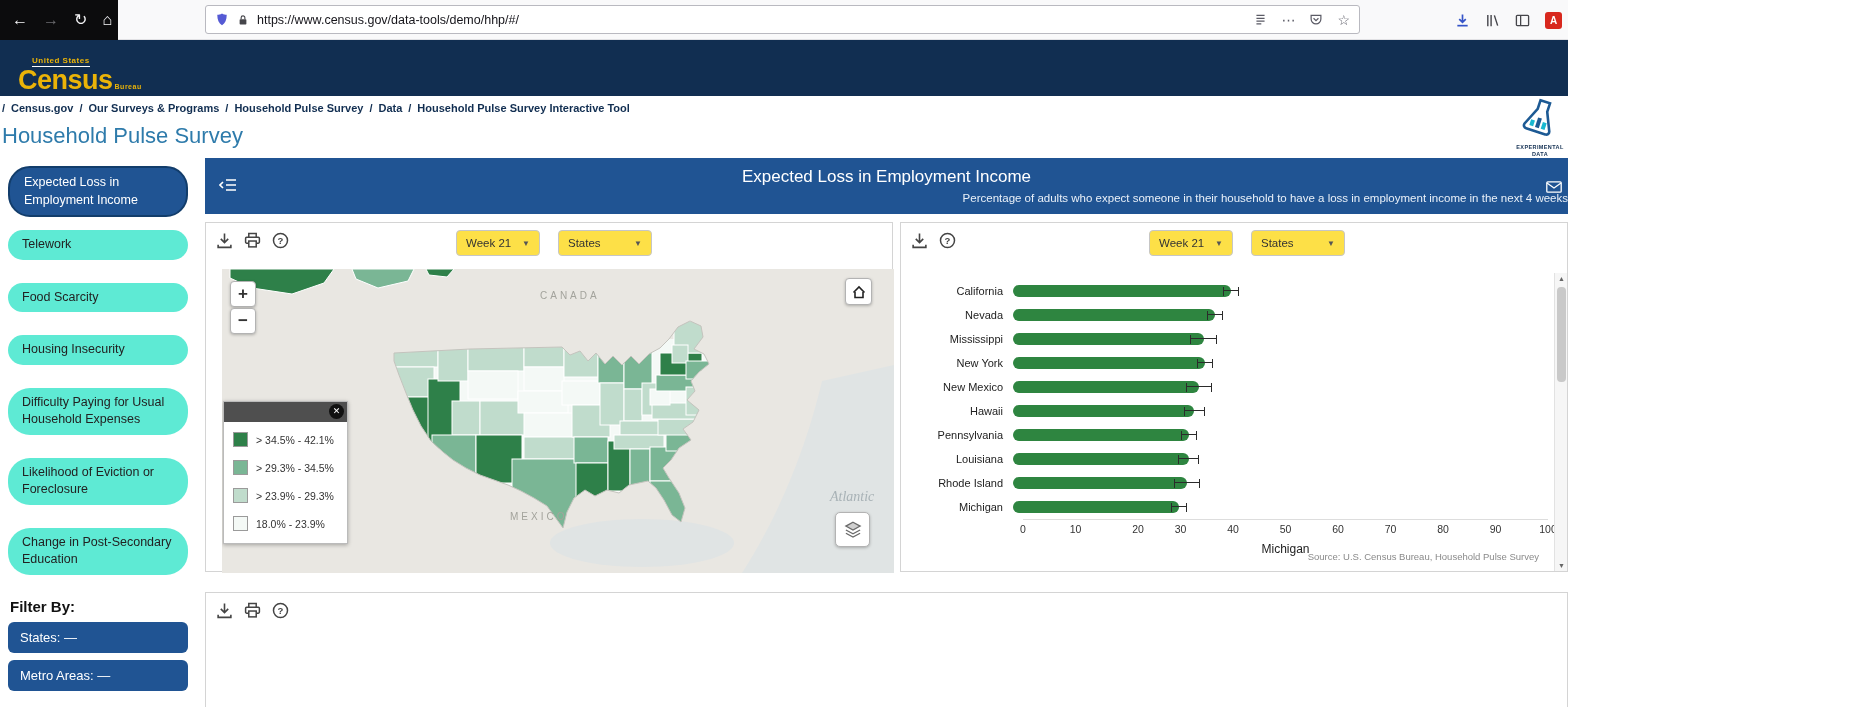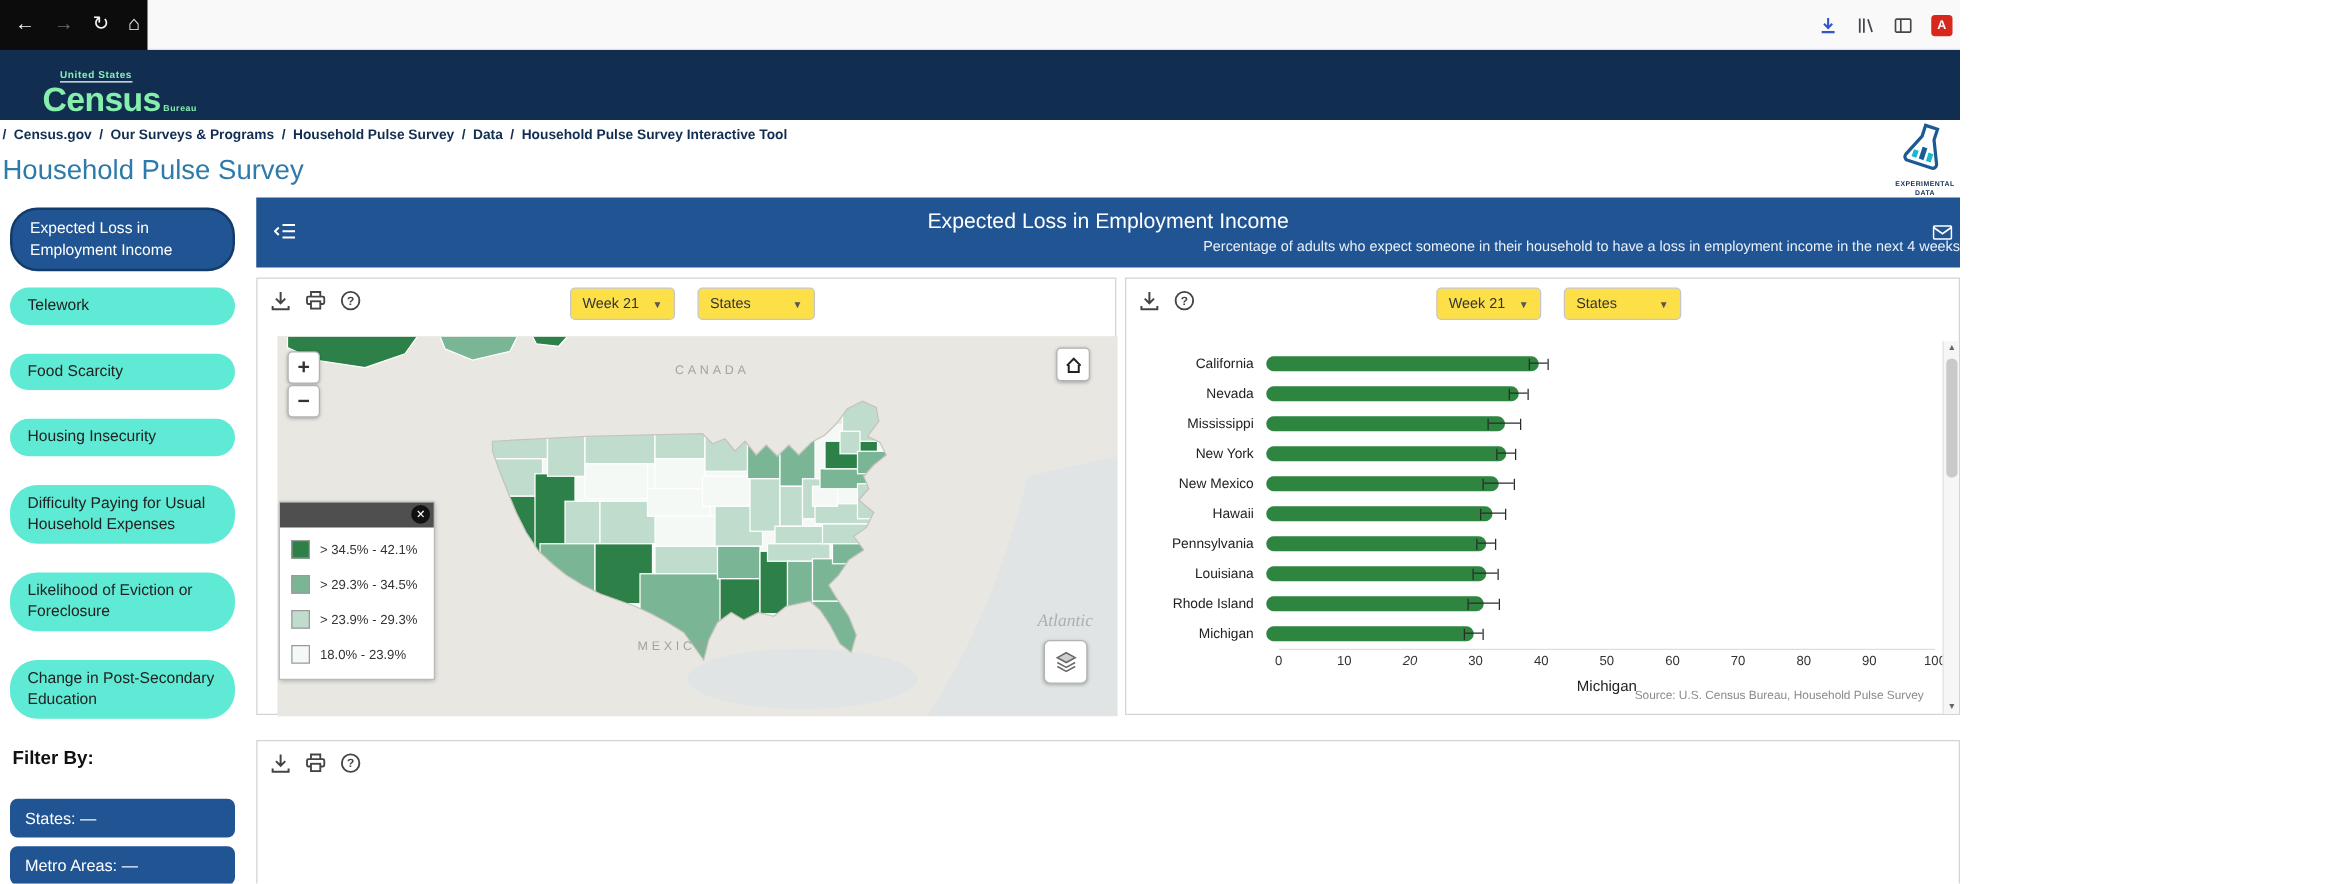"https://www.census.gov/data-tools/demo/h" div.urlbar { html: none -> <div> <svg> <path></path> </svg> <svg> <rect></rect> <path></path> </svg> <span>https://www.census.gov/data-tools/demo/hhp/#/</span> <span> <svg> <path></path> </svg> <span>⋯</span> <svg> <path></path> <path></path> </svg> <span>☆</span> </span> </div> }
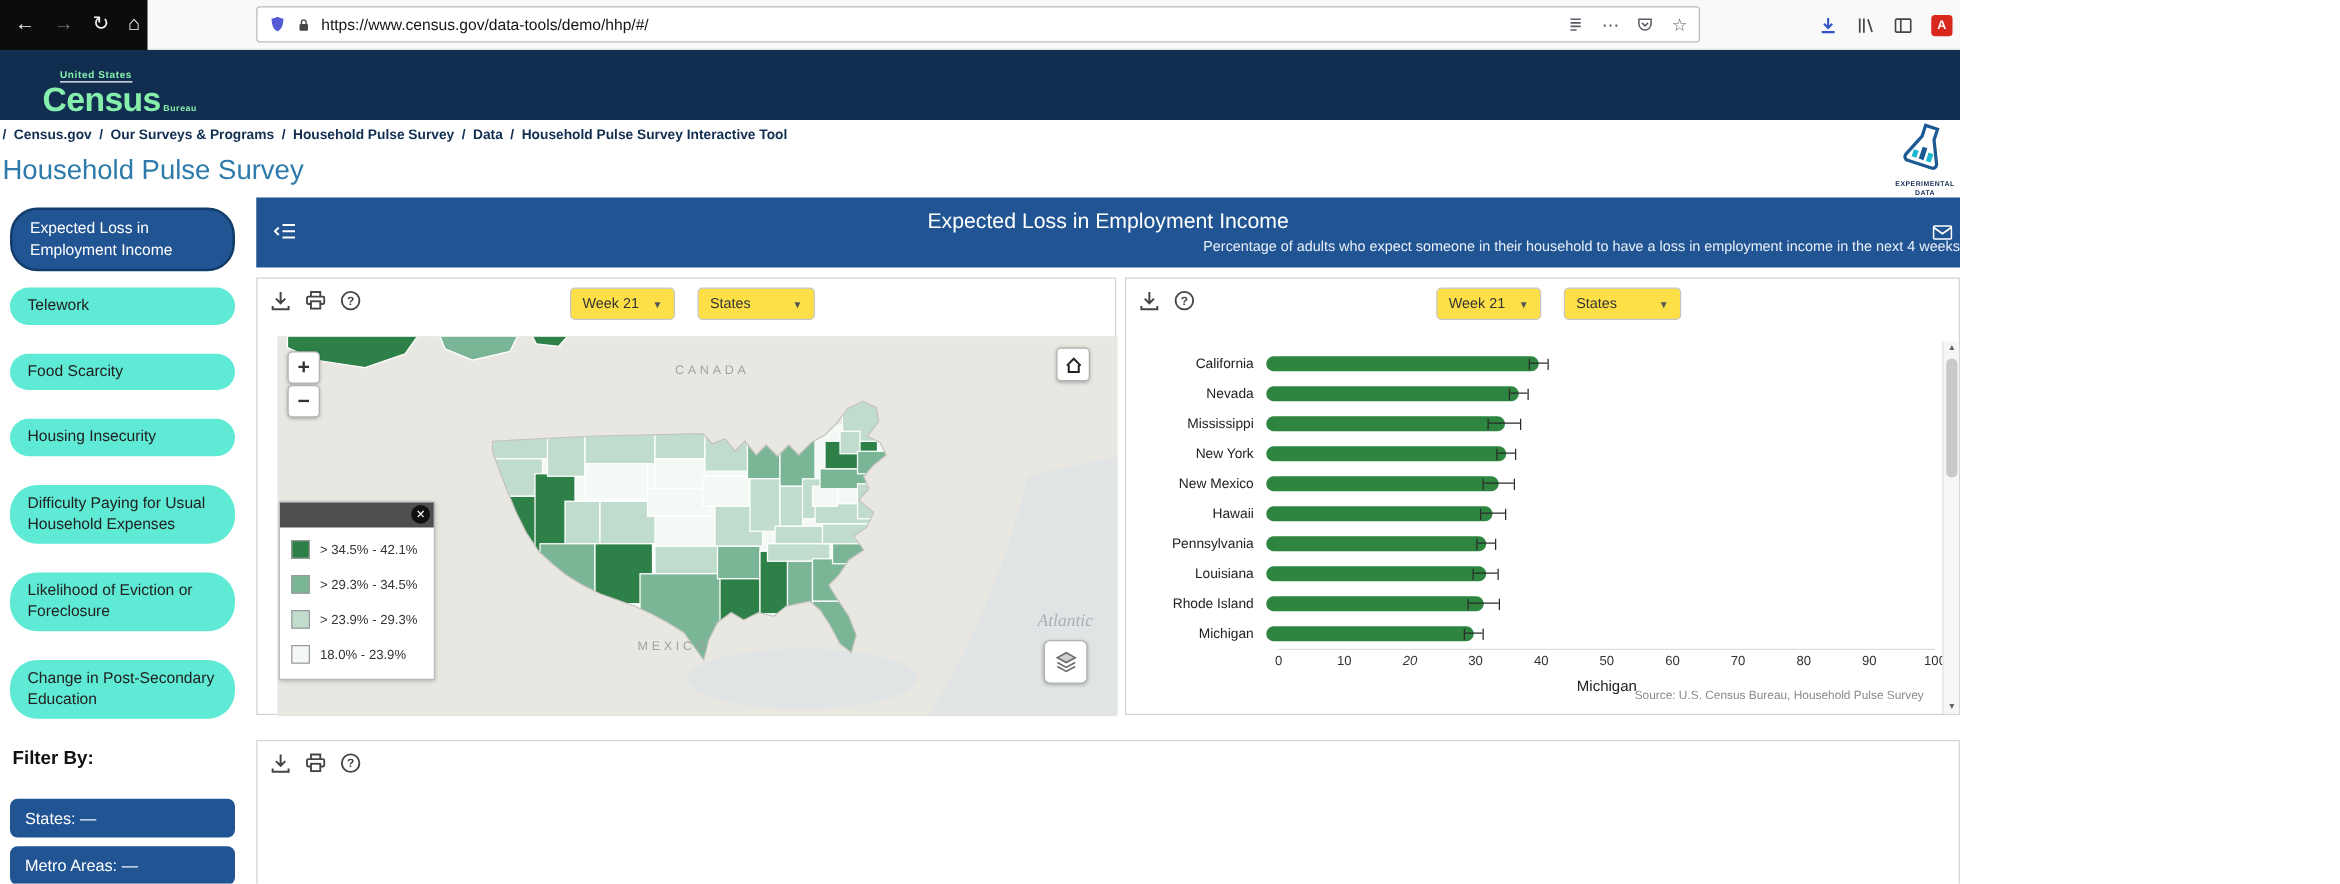"United States" .census-logo { color: #86efac -> #eab308; left: 34px -> 18px }
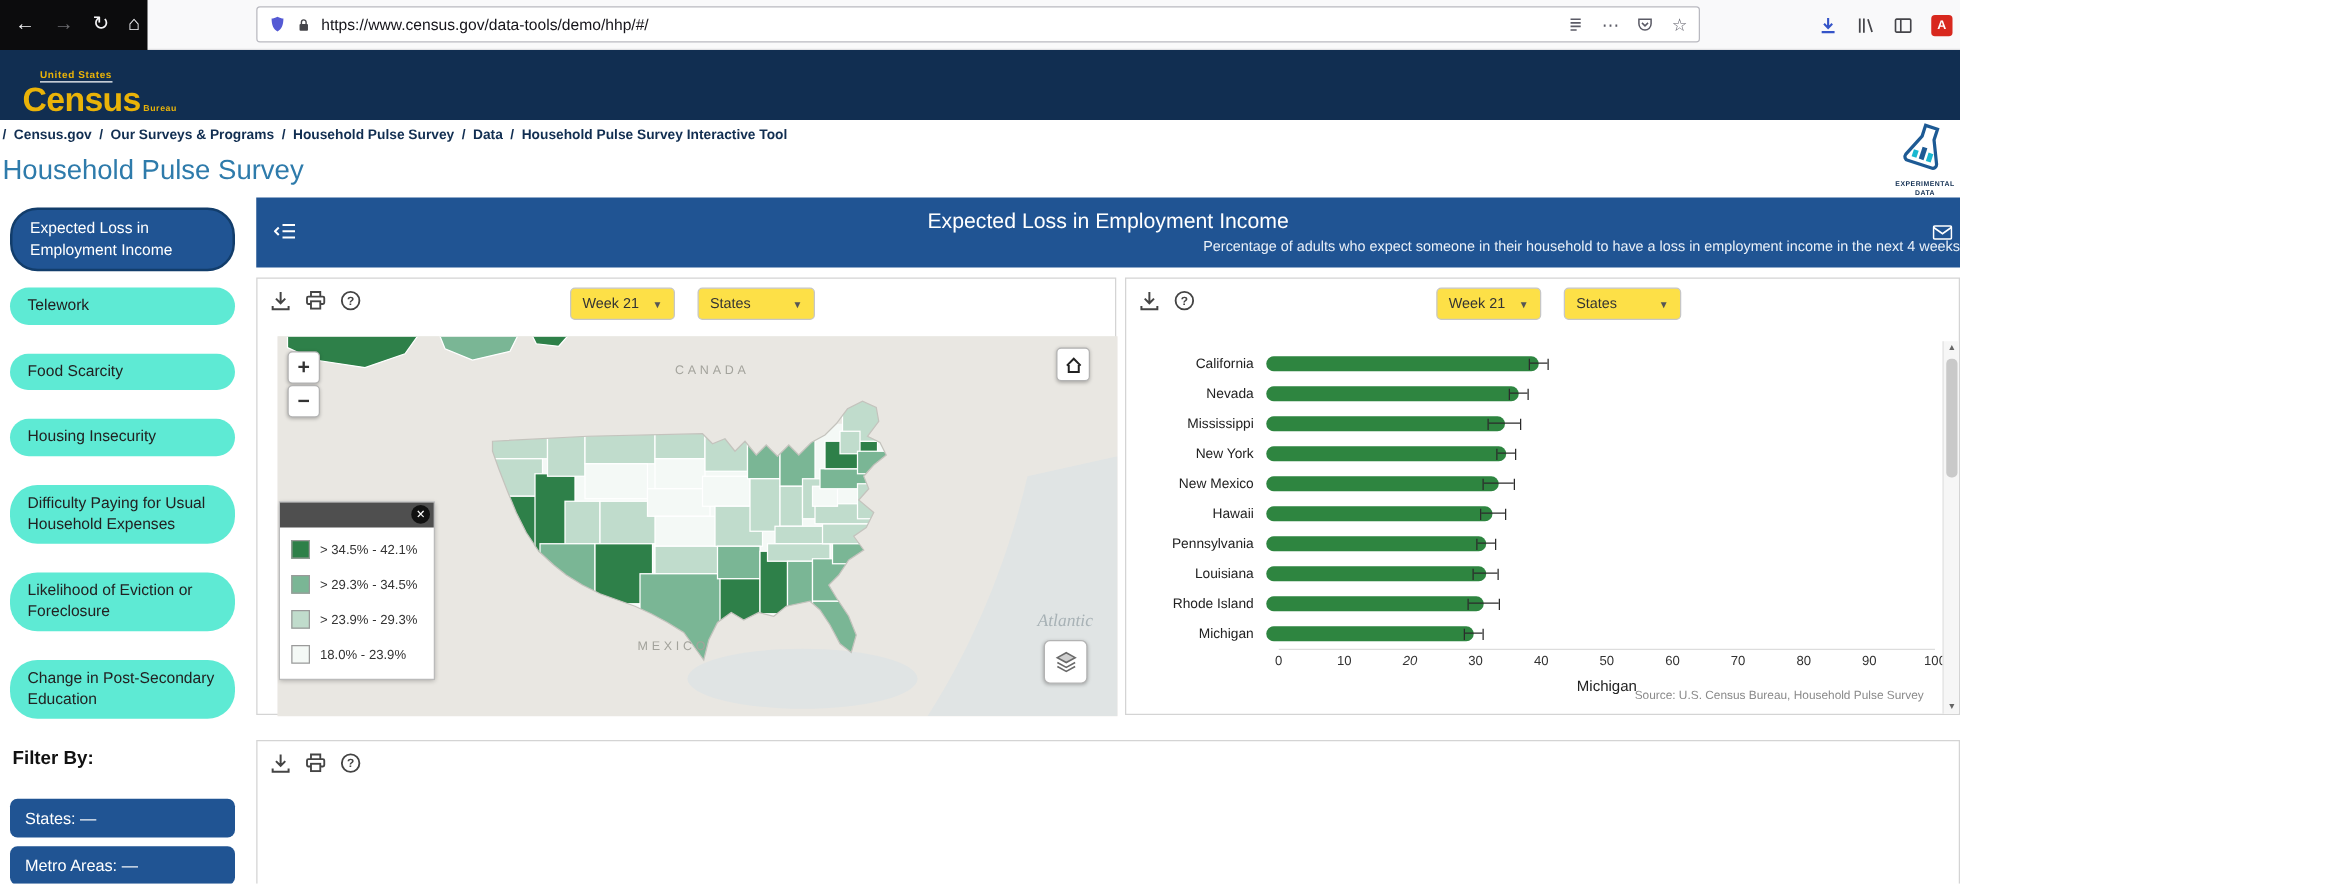"20" span.ctick { font-style: italic -> none; left: 105px -> 115px }
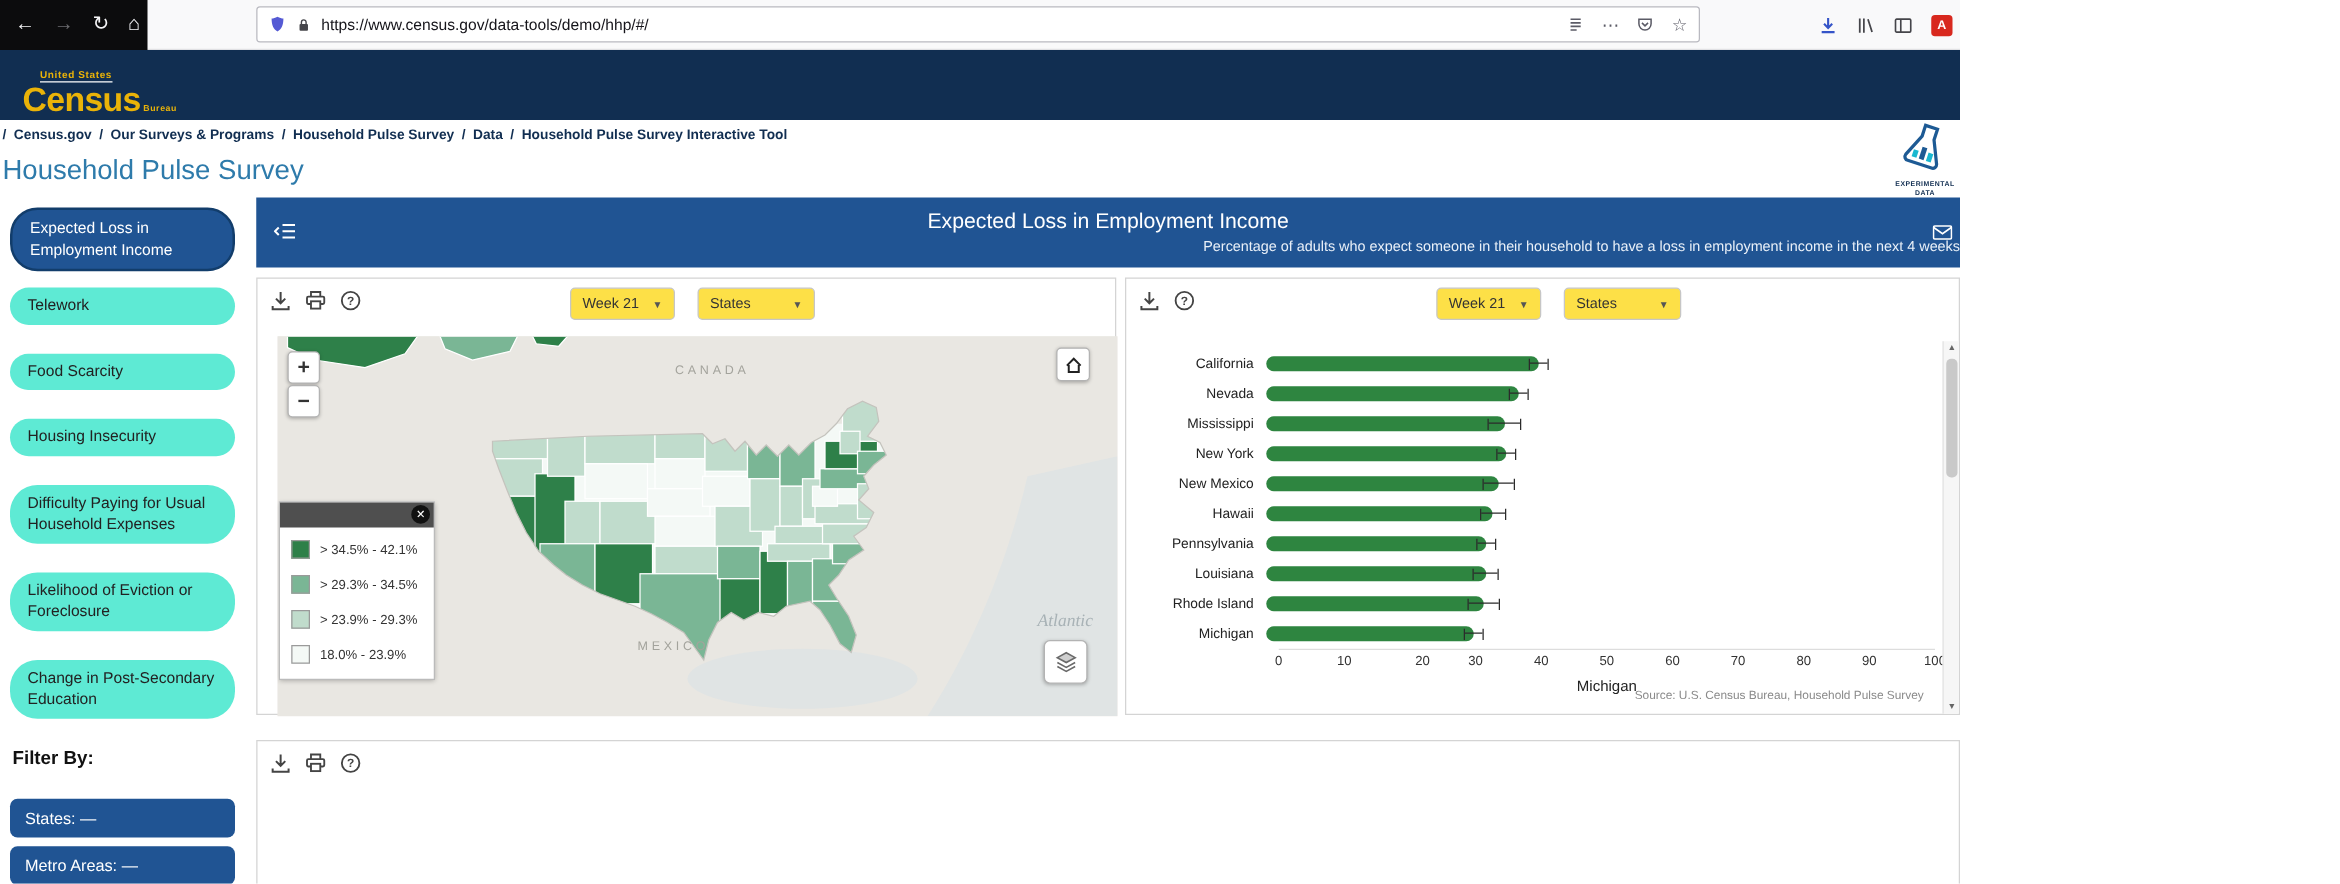"Filter By:" .filter-label { margin: 10px 0 24px 2px -> 10px 0 7px 2px }
